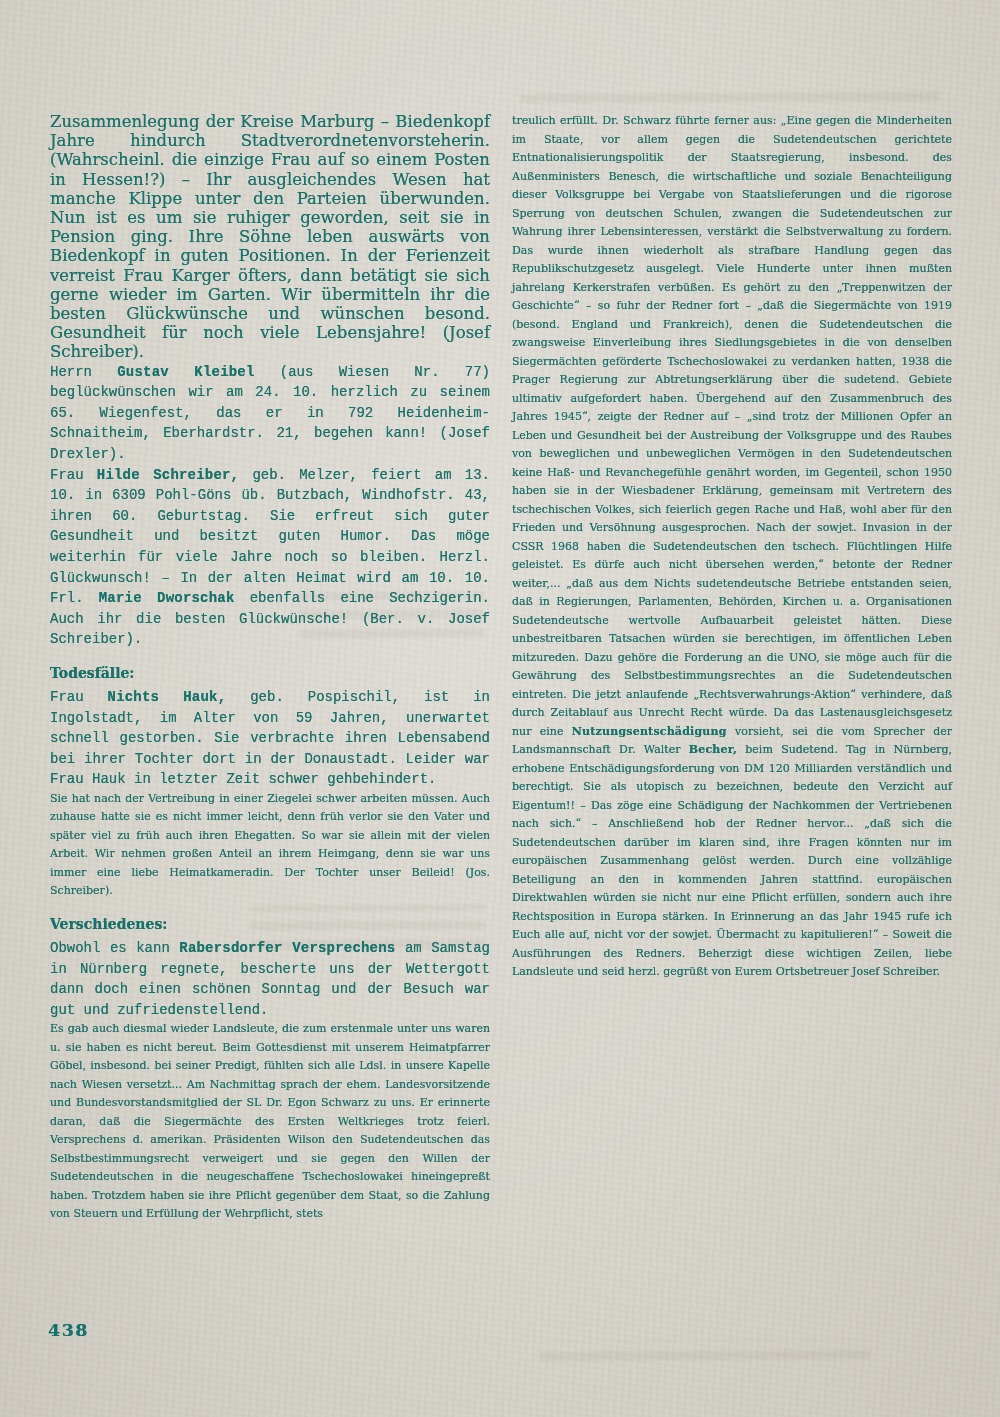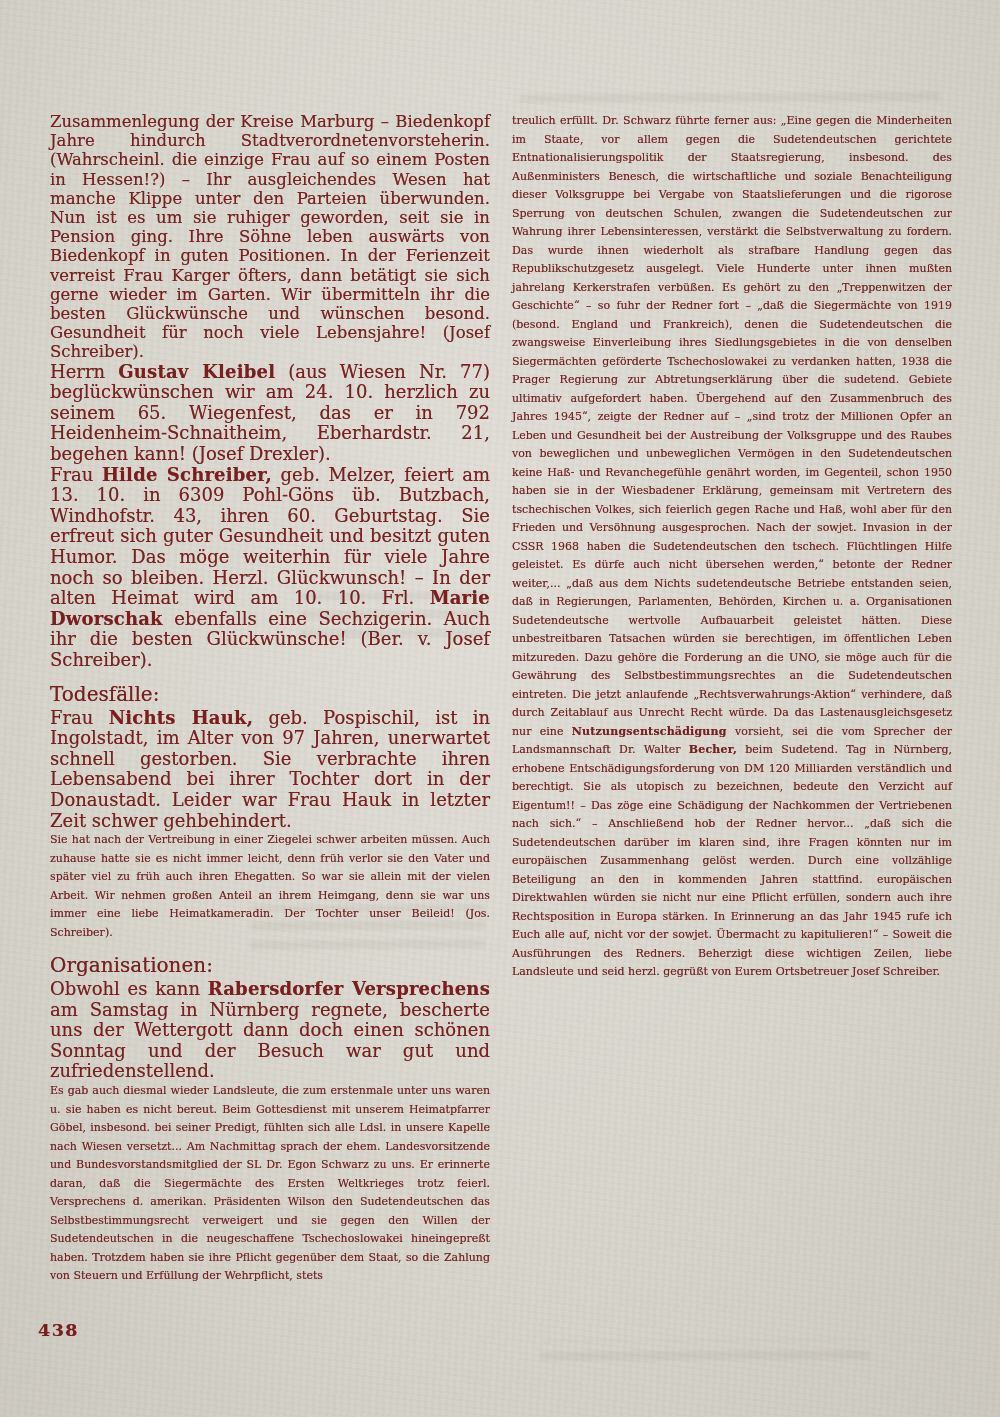"Zusammenlegung der Kreise Marburg –" .page { color: #7f1d1d -> #0f766e }
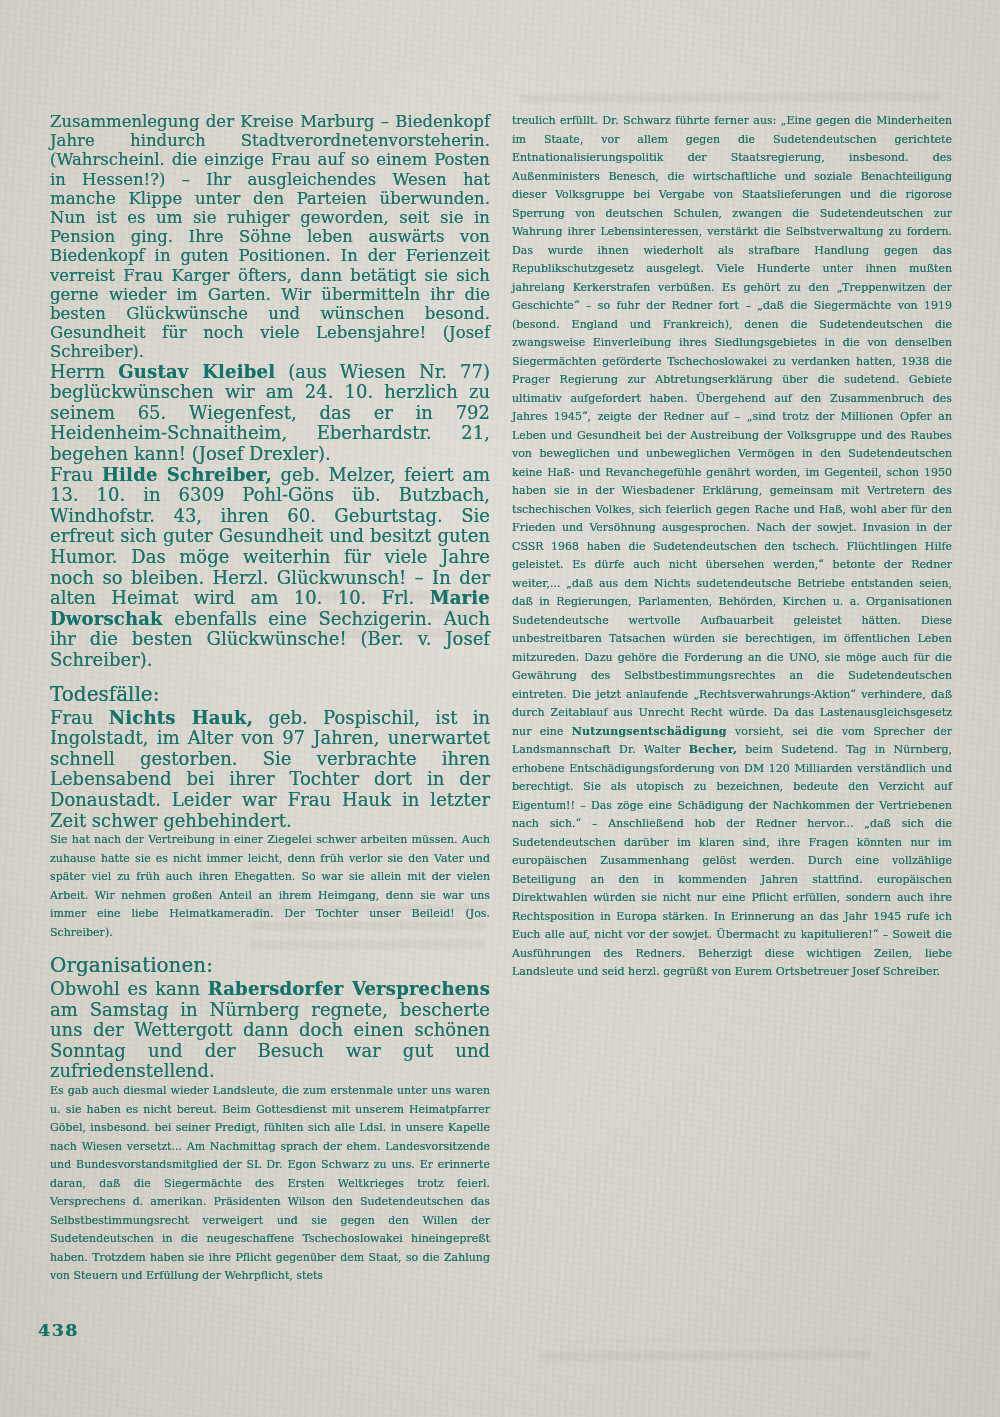"Herrn Gustav Kleibel (aus Wiesen" .tL { font-family: none -> Liberation Mono, monospace; font-size: 18px -> 14px }
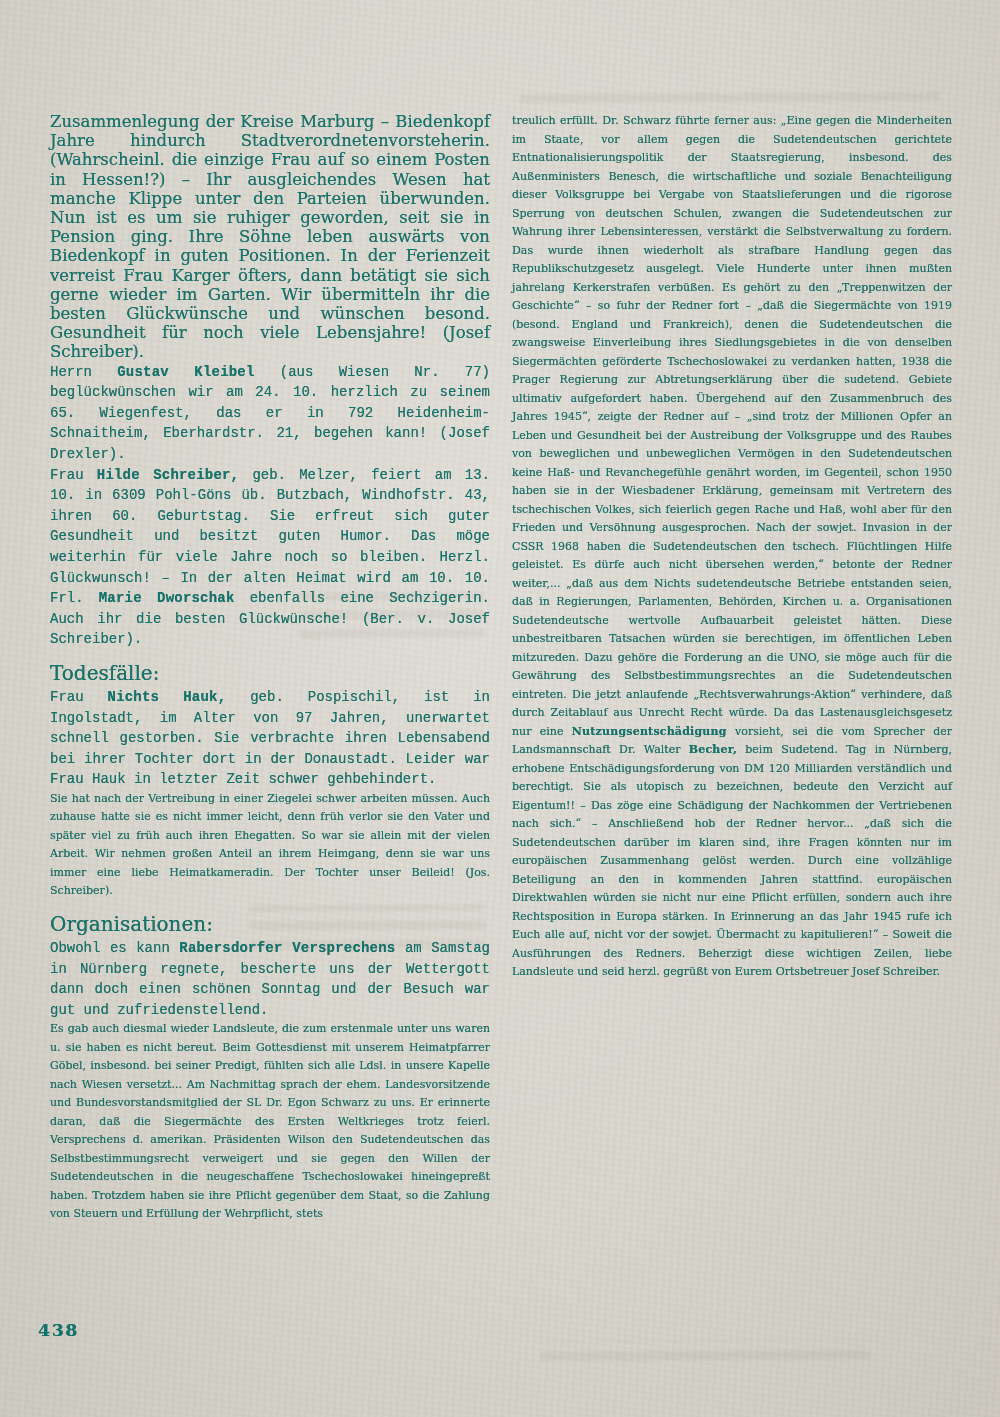"Todesfälle:" .hd { font-size: 20px -> 14px; font-weight: normal -> bold }
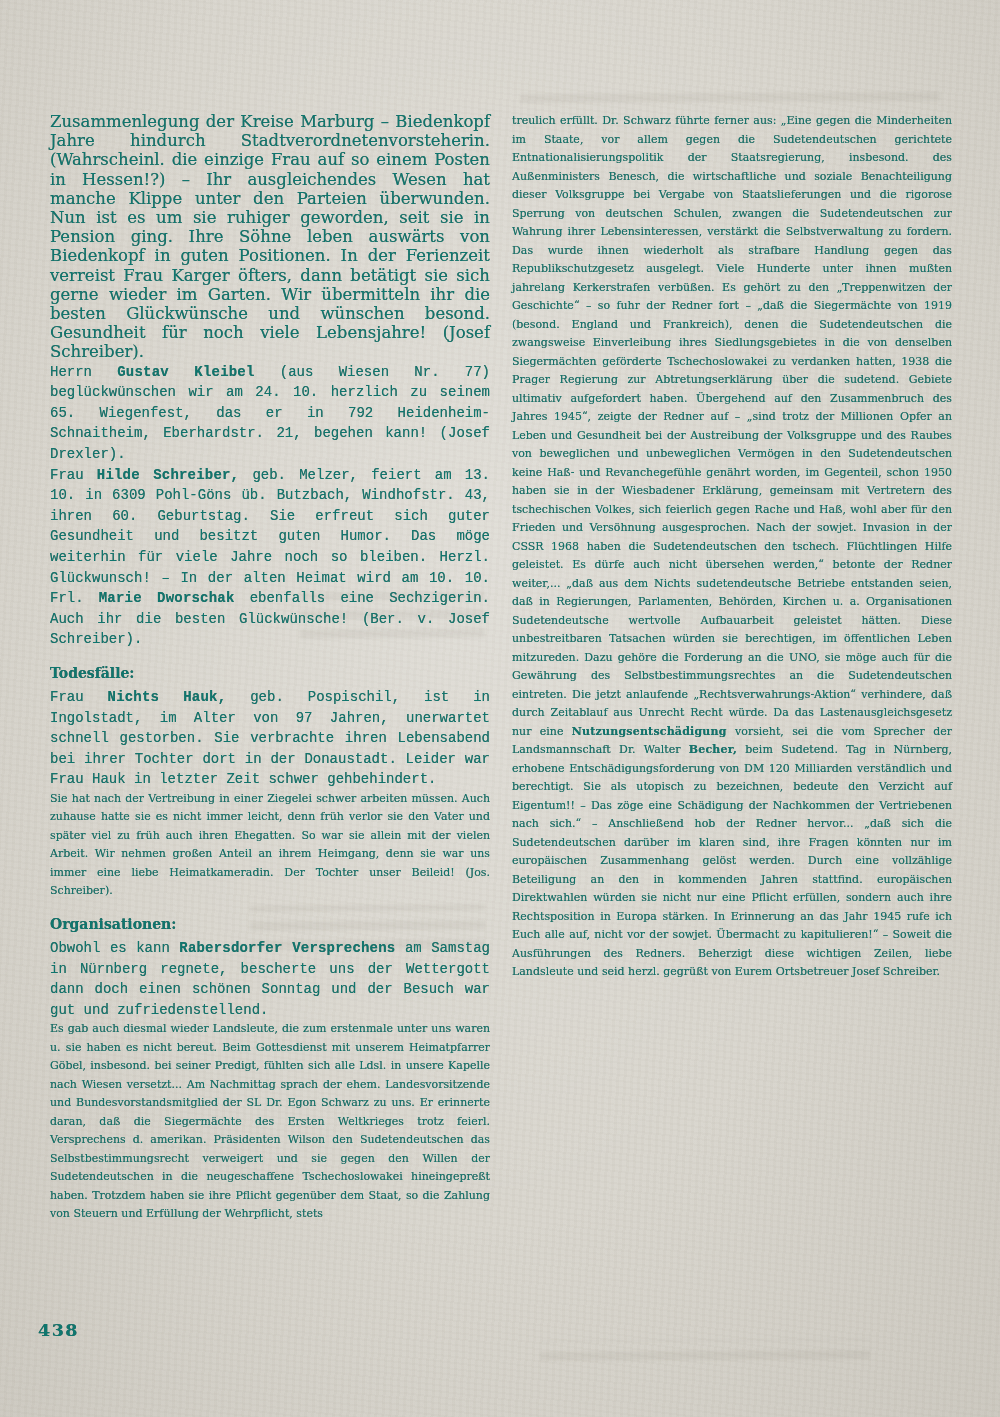"geb. Pospischil, ist in Ingolstadt," span { text: 97 -> 59 }
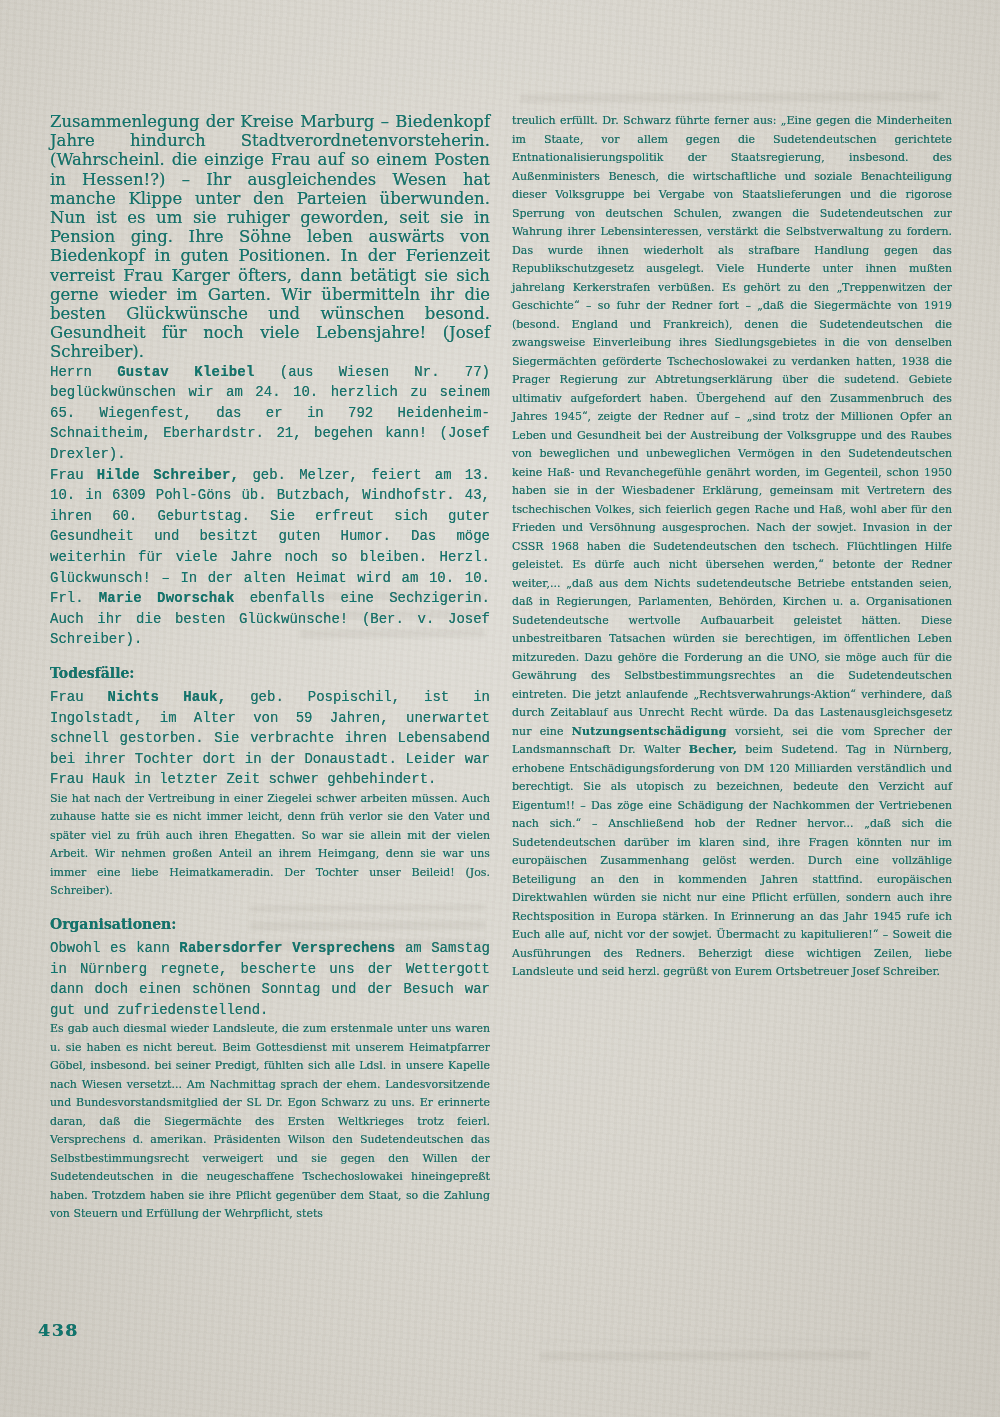"Organisationen:" p.hd { text: Organisationen -> Verschiedenes }
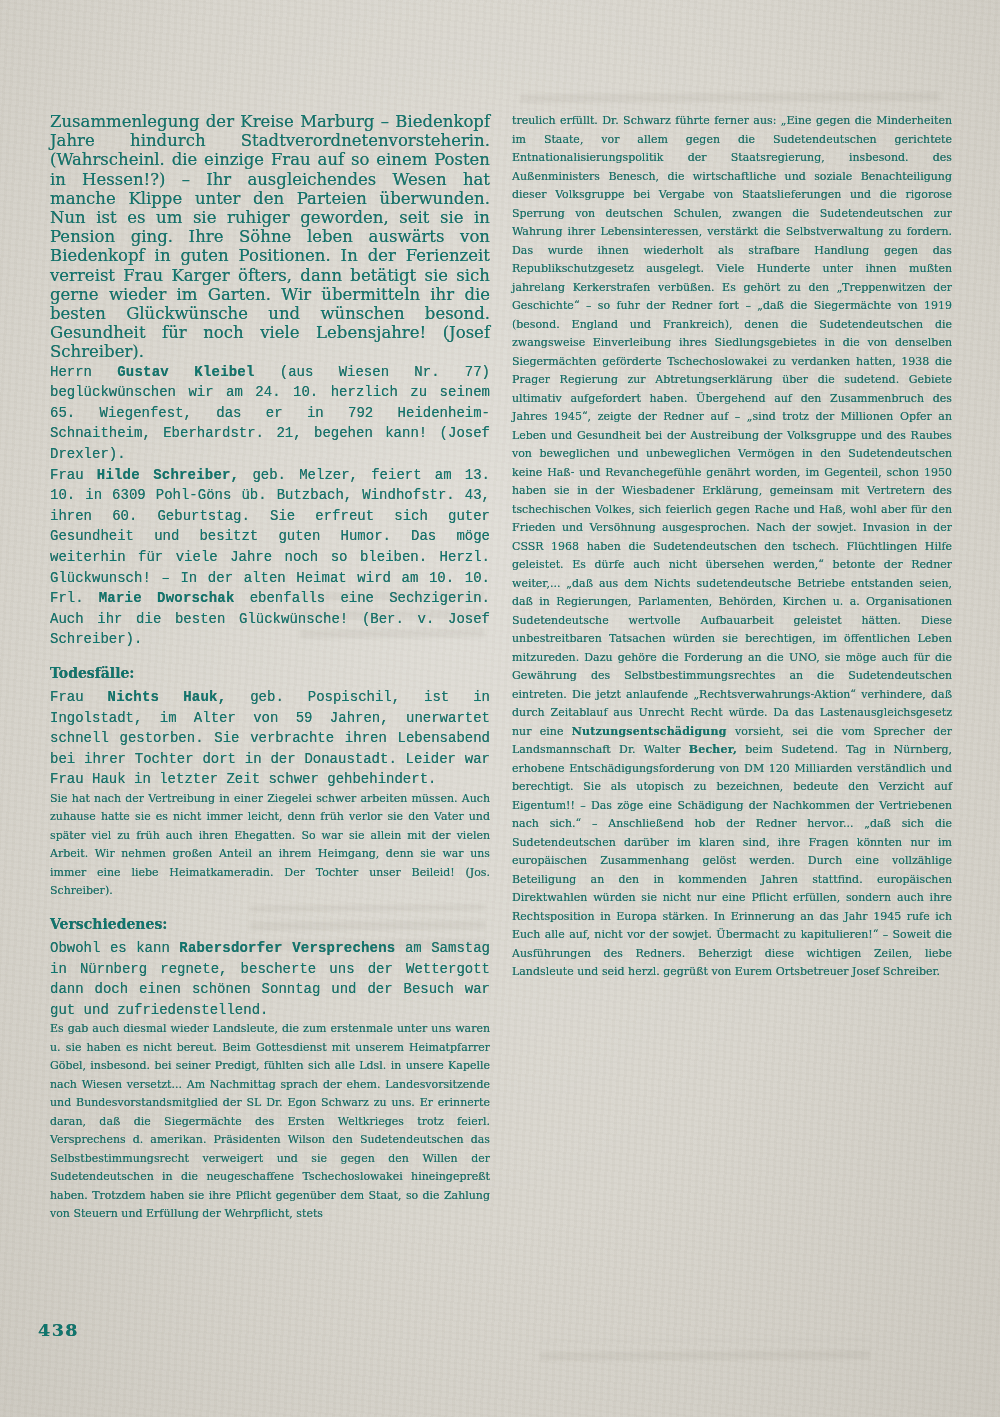"438" .pagenum { left: 38px -> 48px }
